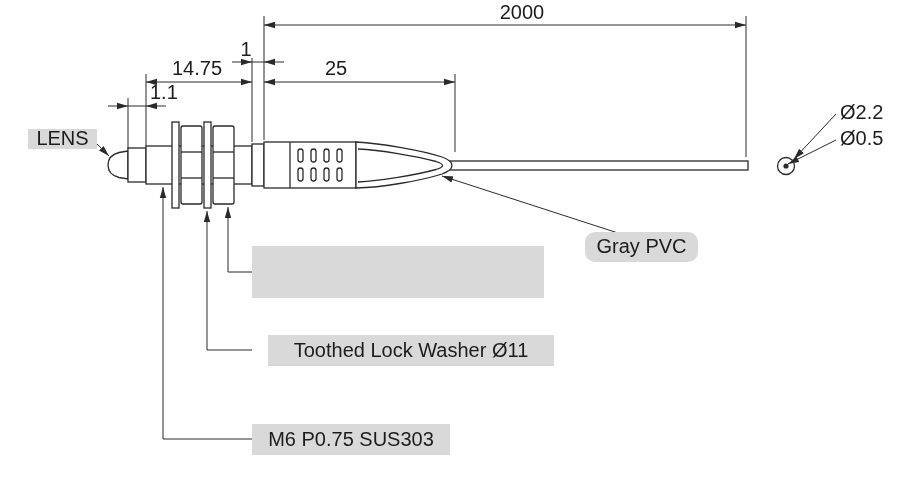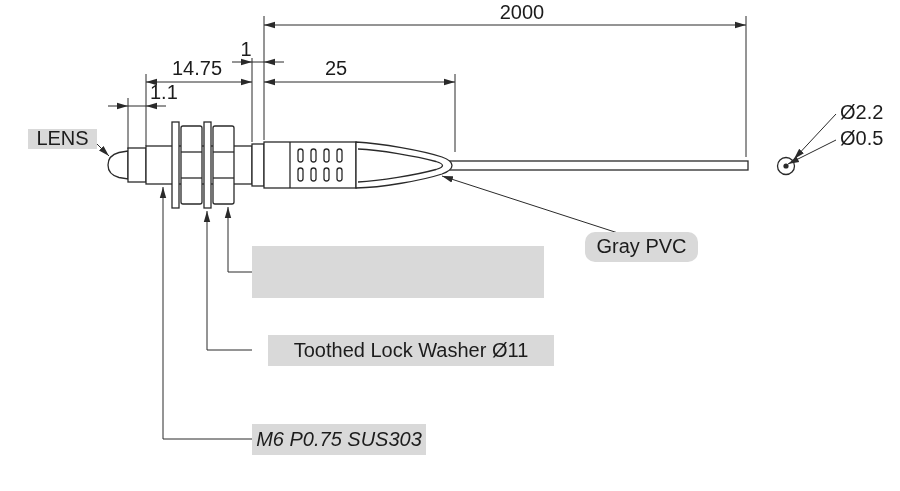"M6 P0.75 SUS303" div.callout { font-style: italic -> none; width: 174px -> 198px }
